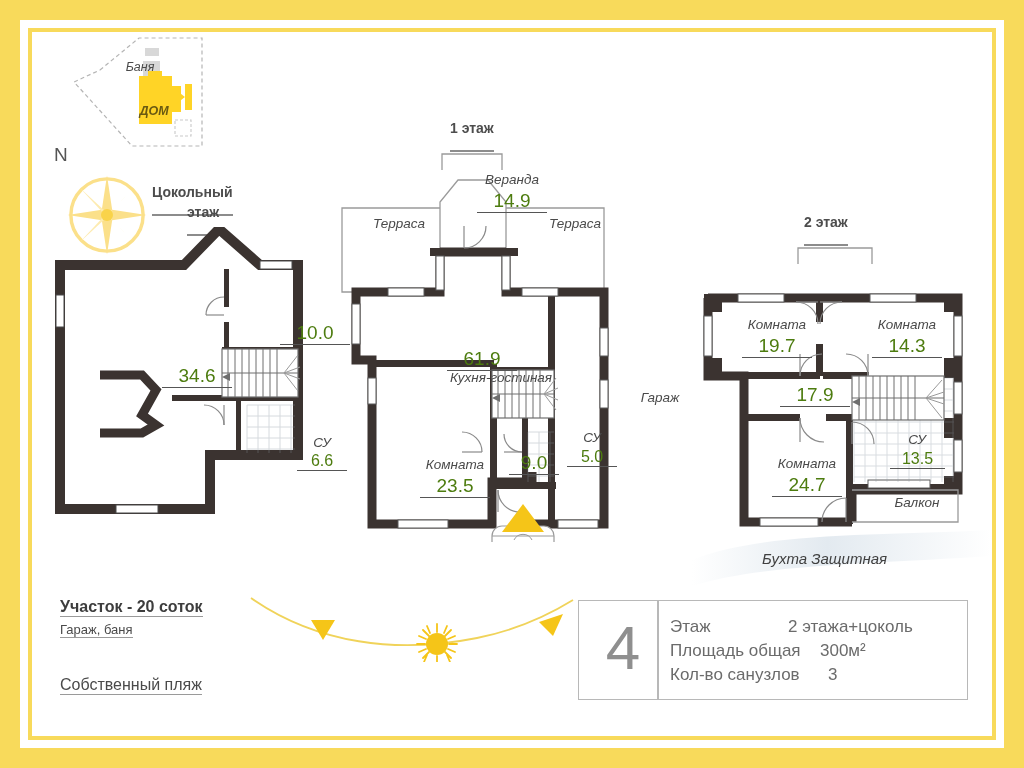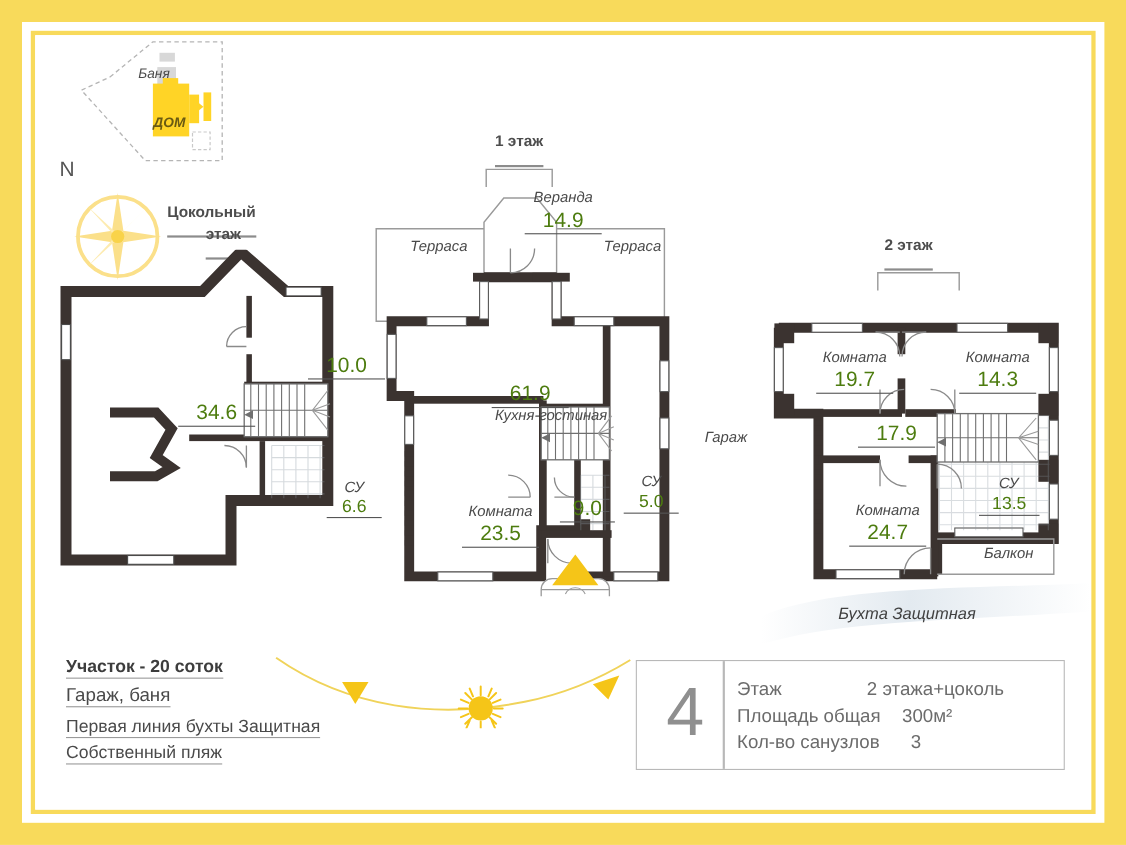"Гараж, баня" div.binfo { font-size: 17px -> 13px }
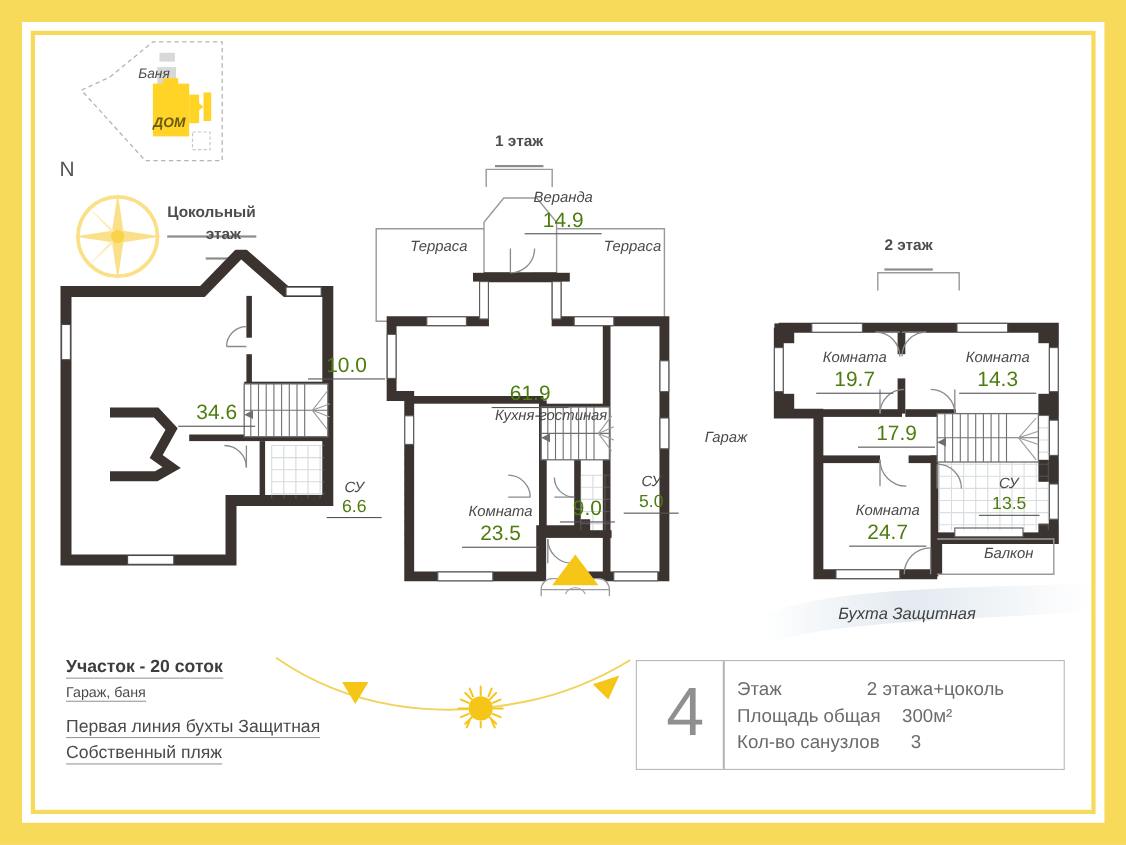"Первая линия бухты Защитная" div.binfo { html: <div>Первая линия бухты Защитная</div> -> none }
